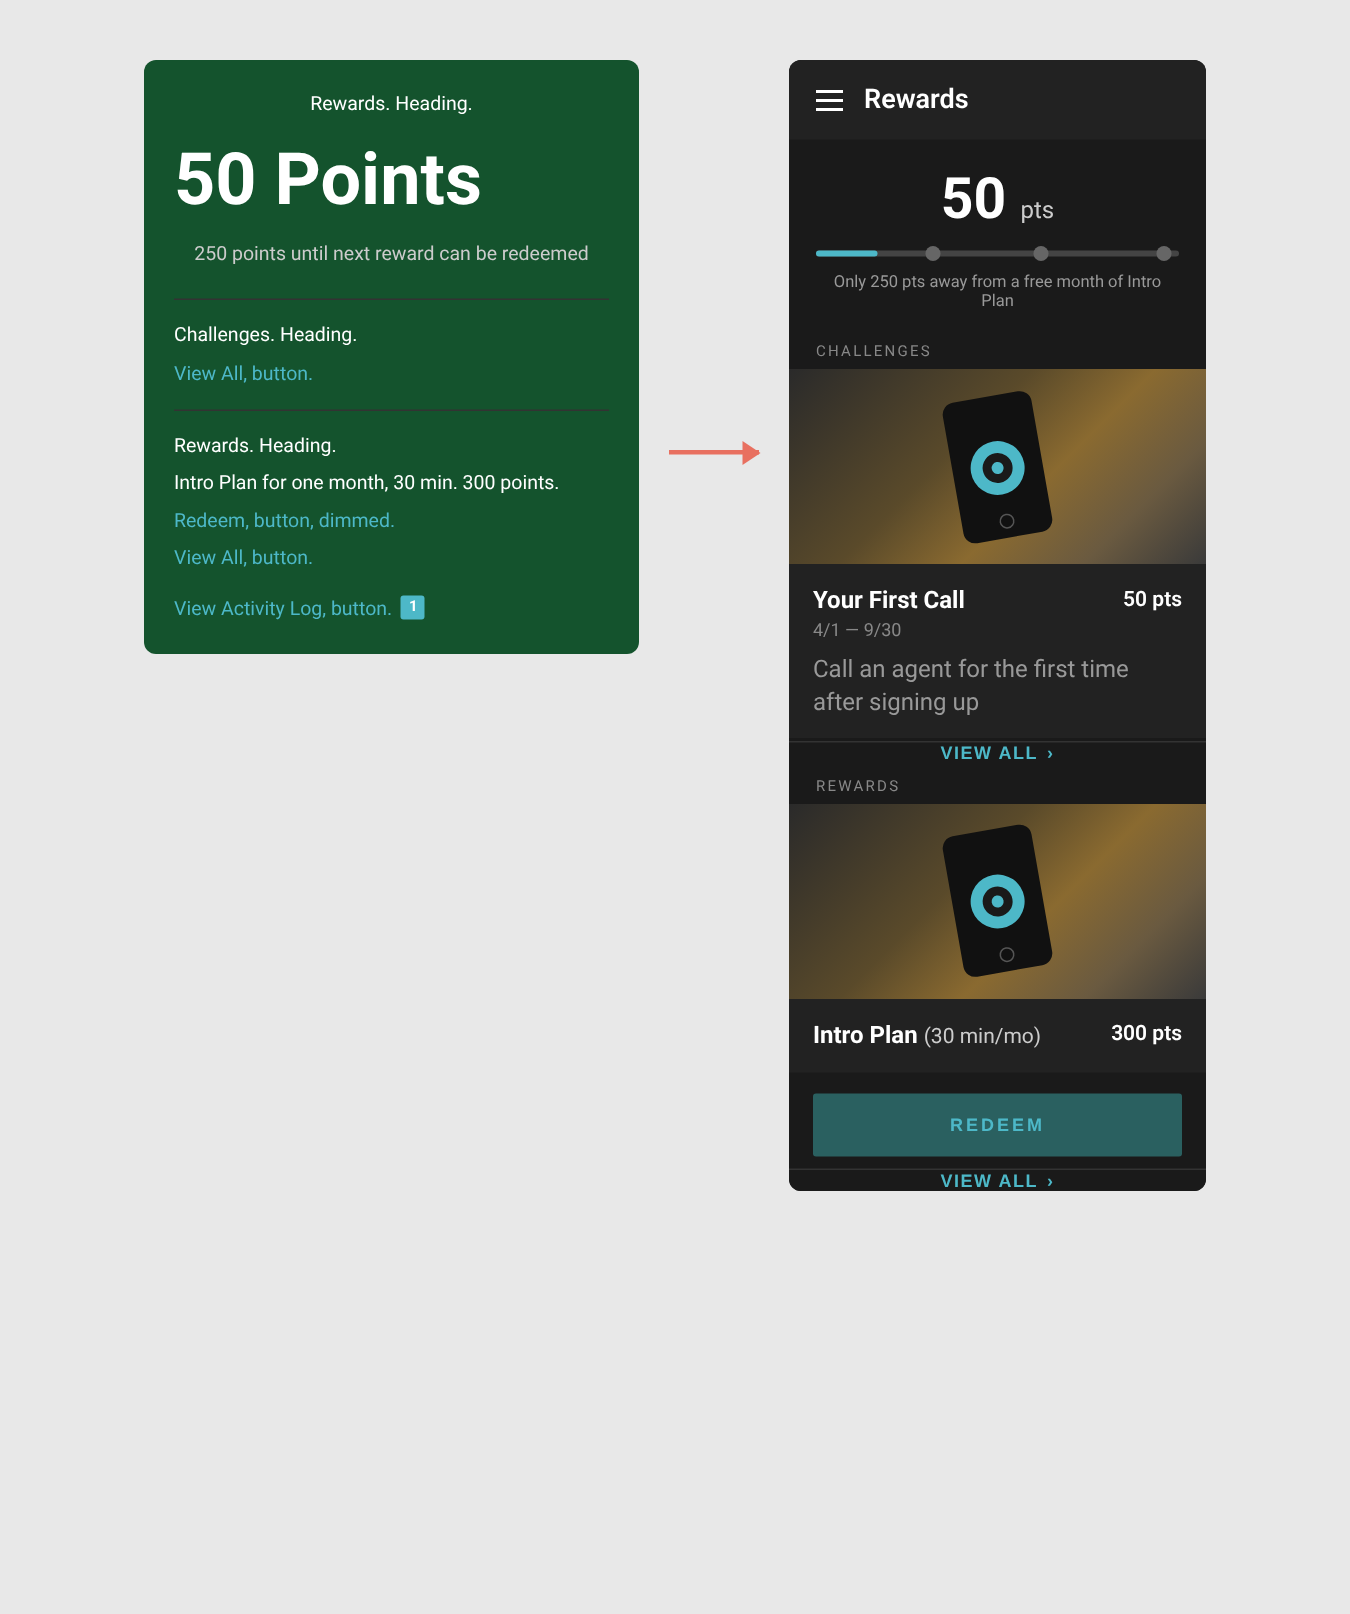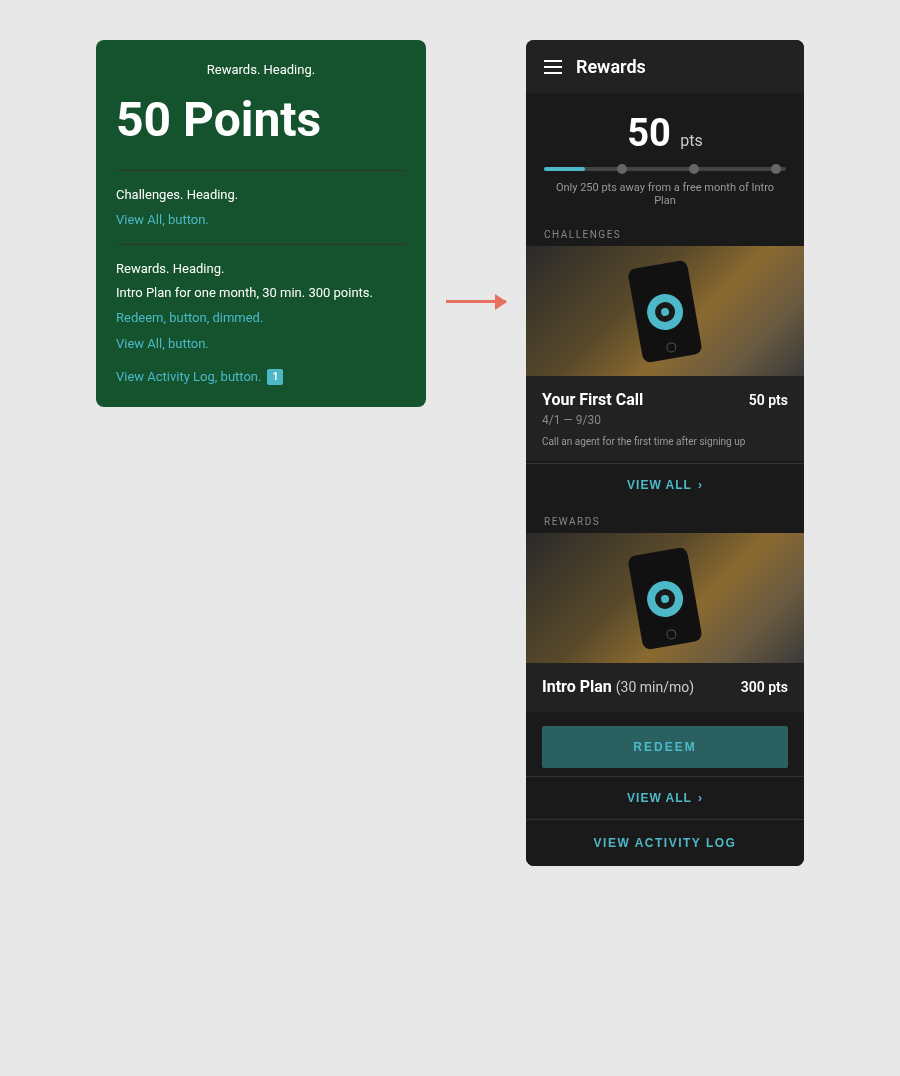"250 points until next reward" div.points-sub { html: none -> <div>250 points until next reward can be redeemed</div> }
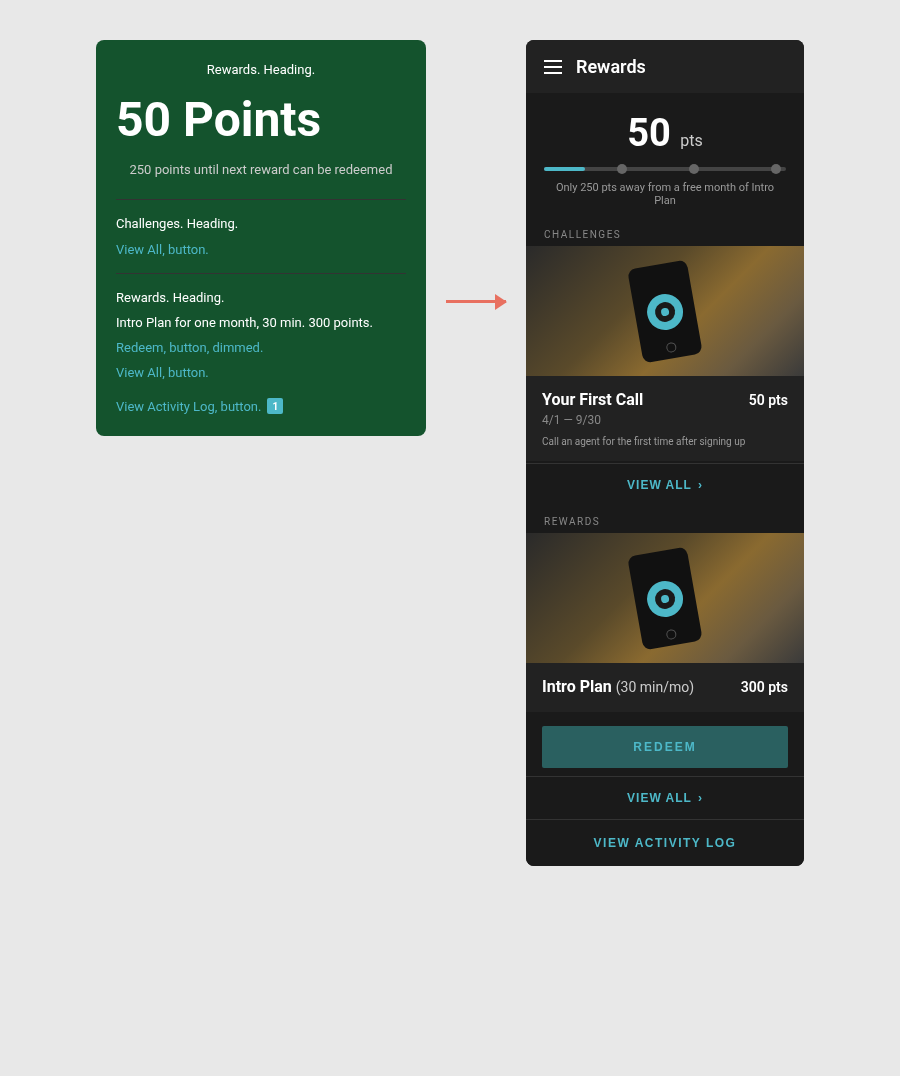"View Activity Log, button." .left-panel .activity-log-wrap { align-items: center -> flex-start }
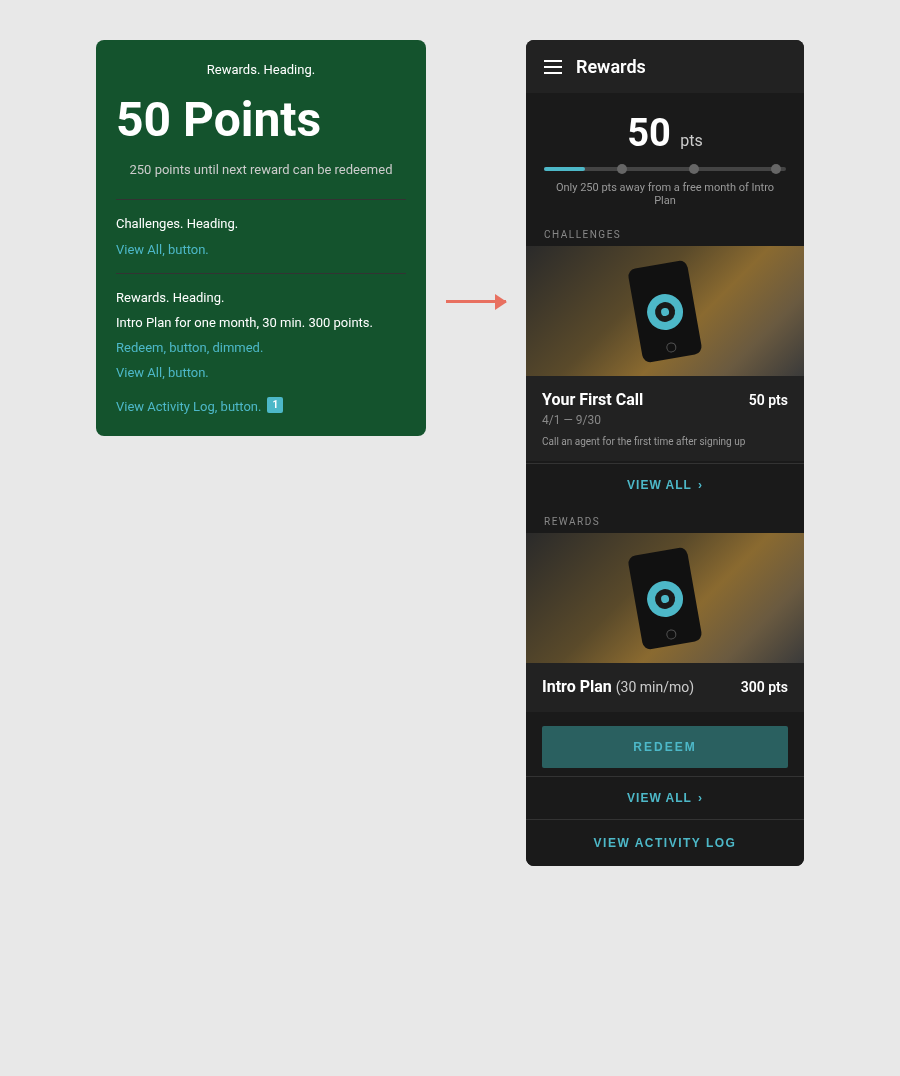"Call an agent for the" .card-desc { font-size: 10px -> 16px }
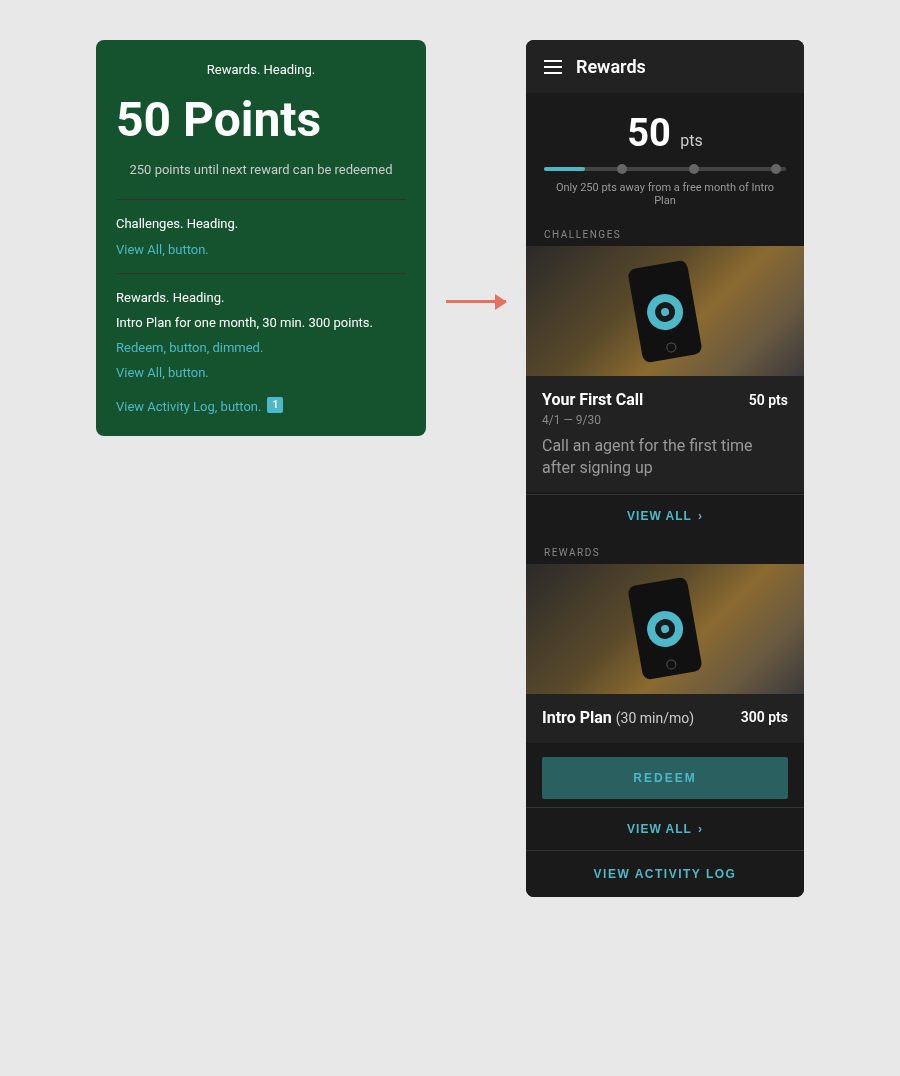"VIEW ALL" .view-all-btn { padding: 14px -> none }
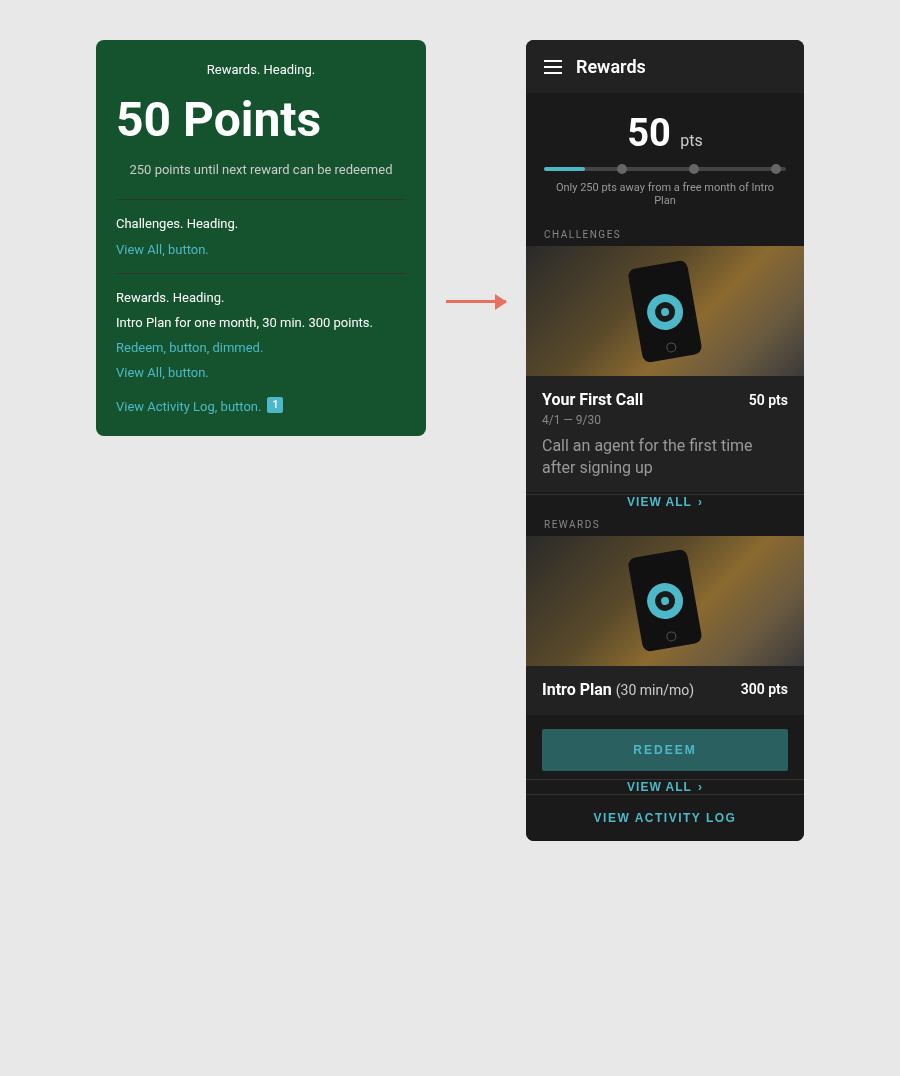"VIEW ACTIVITY LOG" button.activity-log-btn { html: <button>VIEW ACTIVITY LOG</button> -> none }
